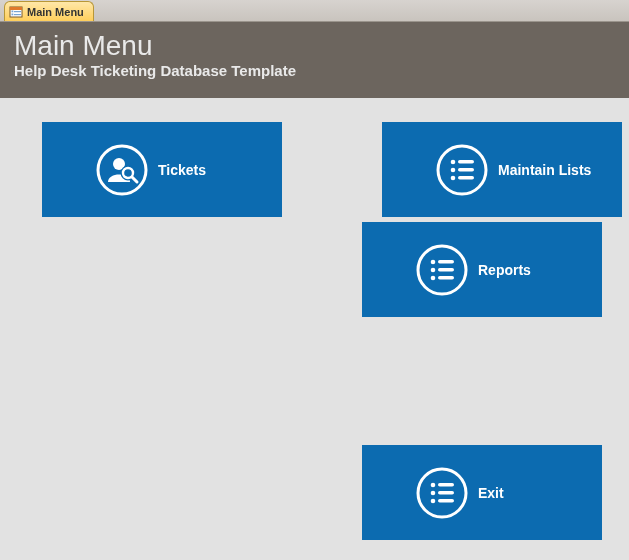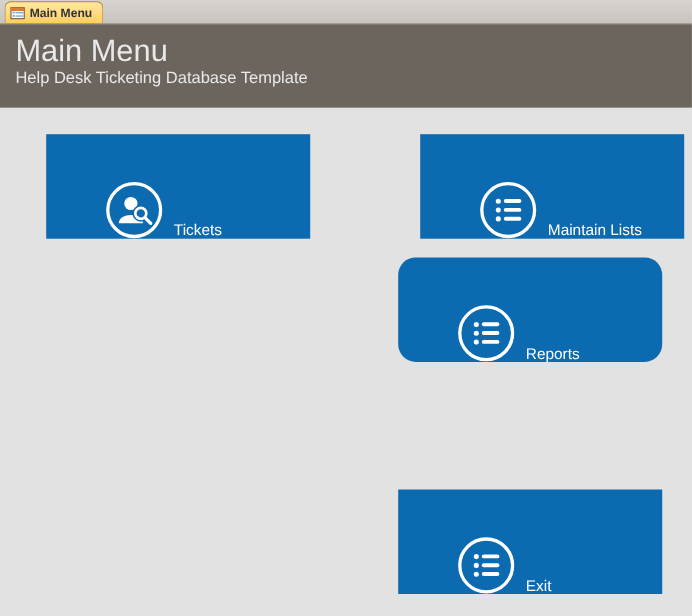"Help Desk Ticketing Database Template" .header-subtitle { font-weight: 400 -> 700 }
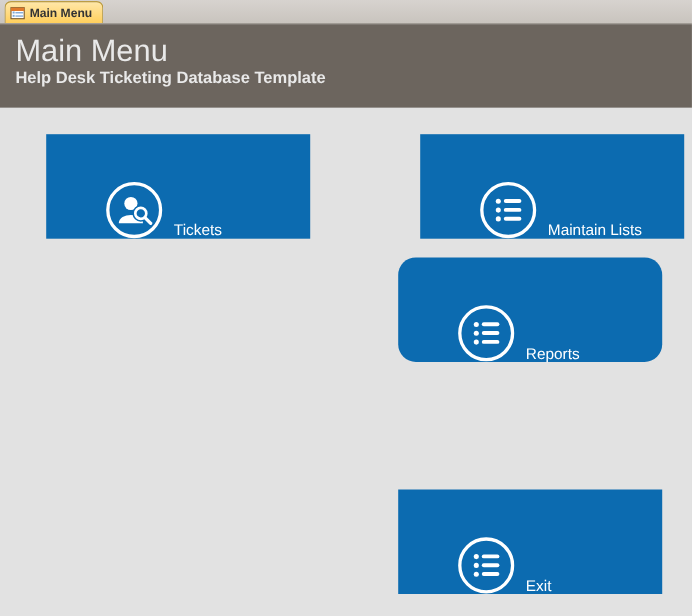"Tickets" .tile { align-items: flex-end -> center; font-weight: none -> bold }
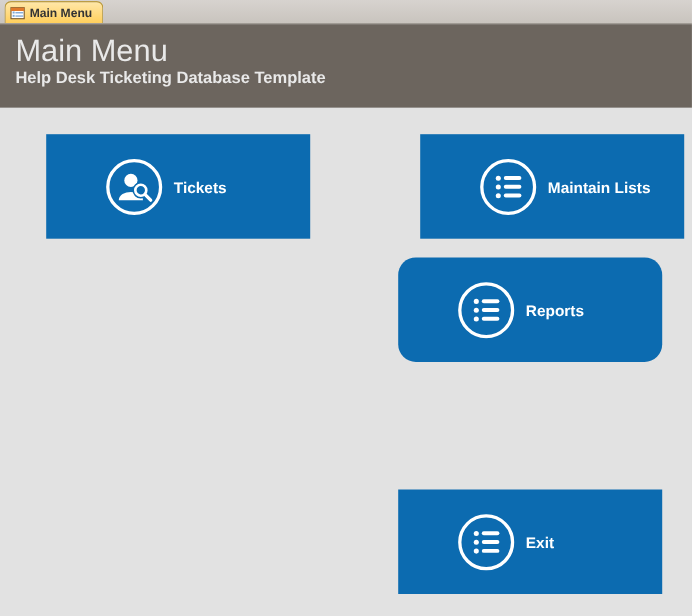"Reports" .pos-4 { border-radius: 16px -> none; top: 136px -> 124px }
